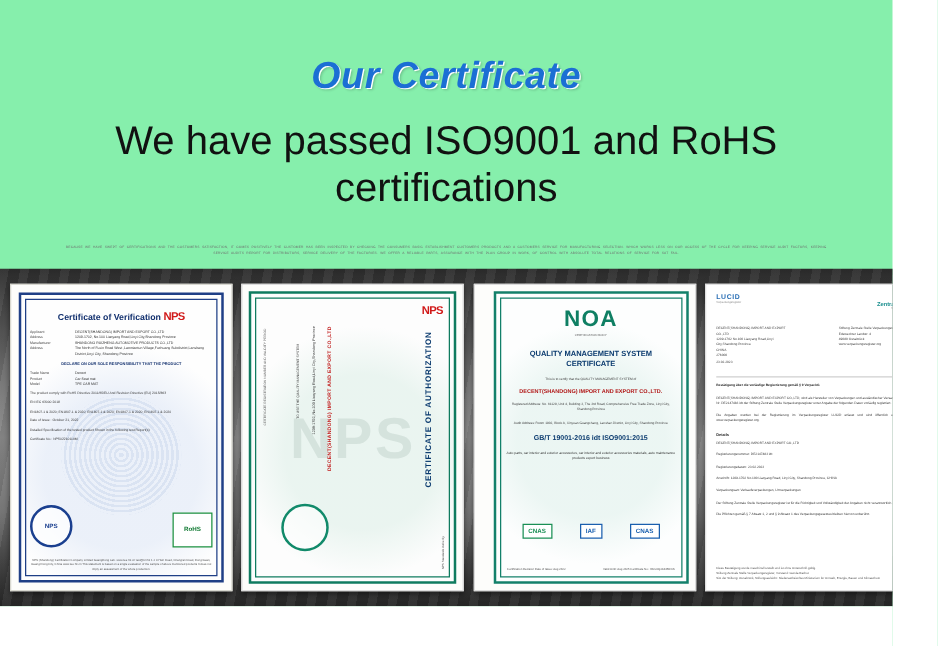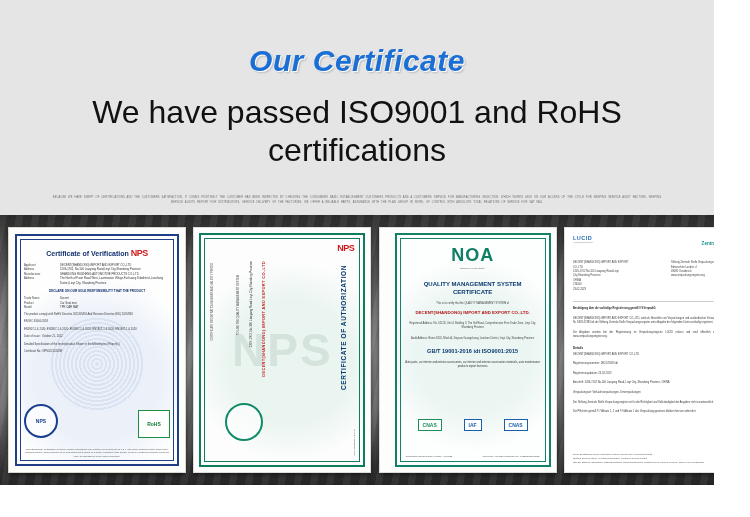"Our Certificate" .page { background: #e5e5e5 -> #86efac }
